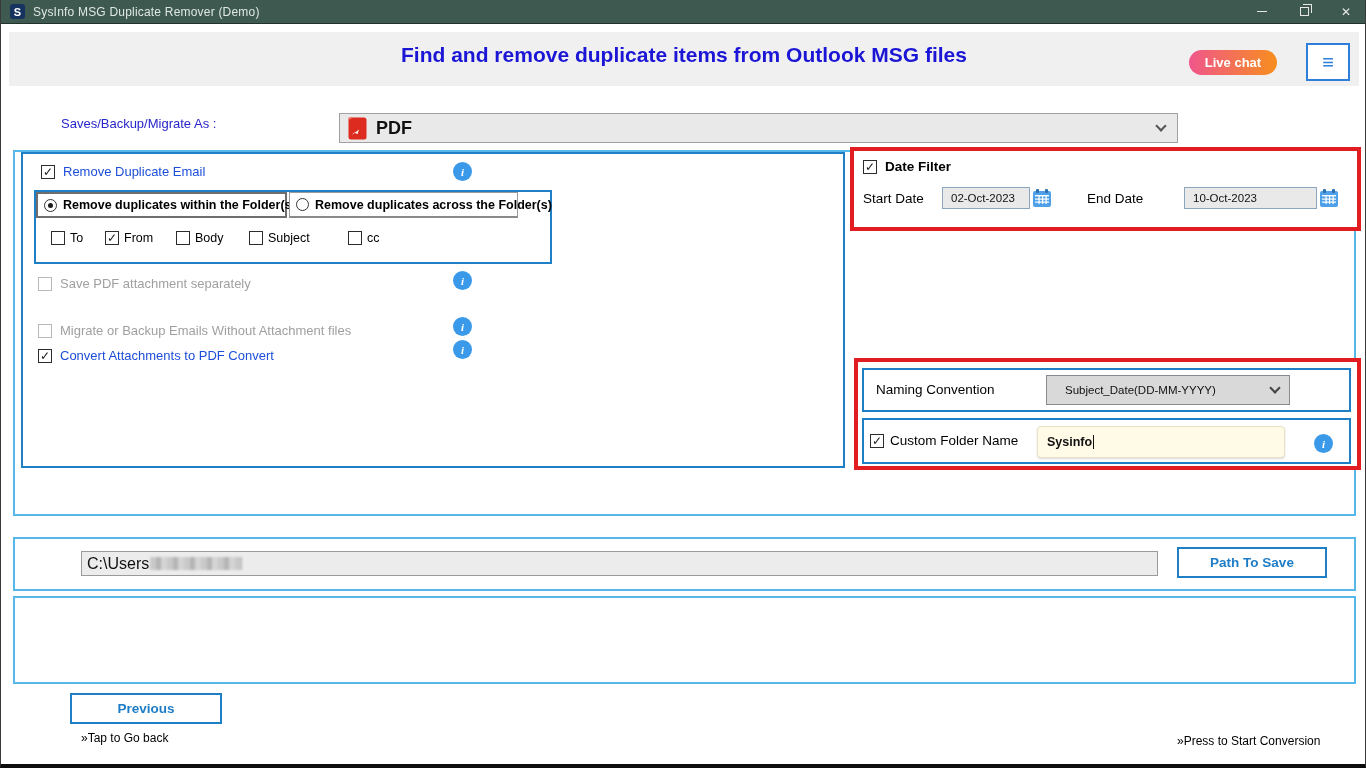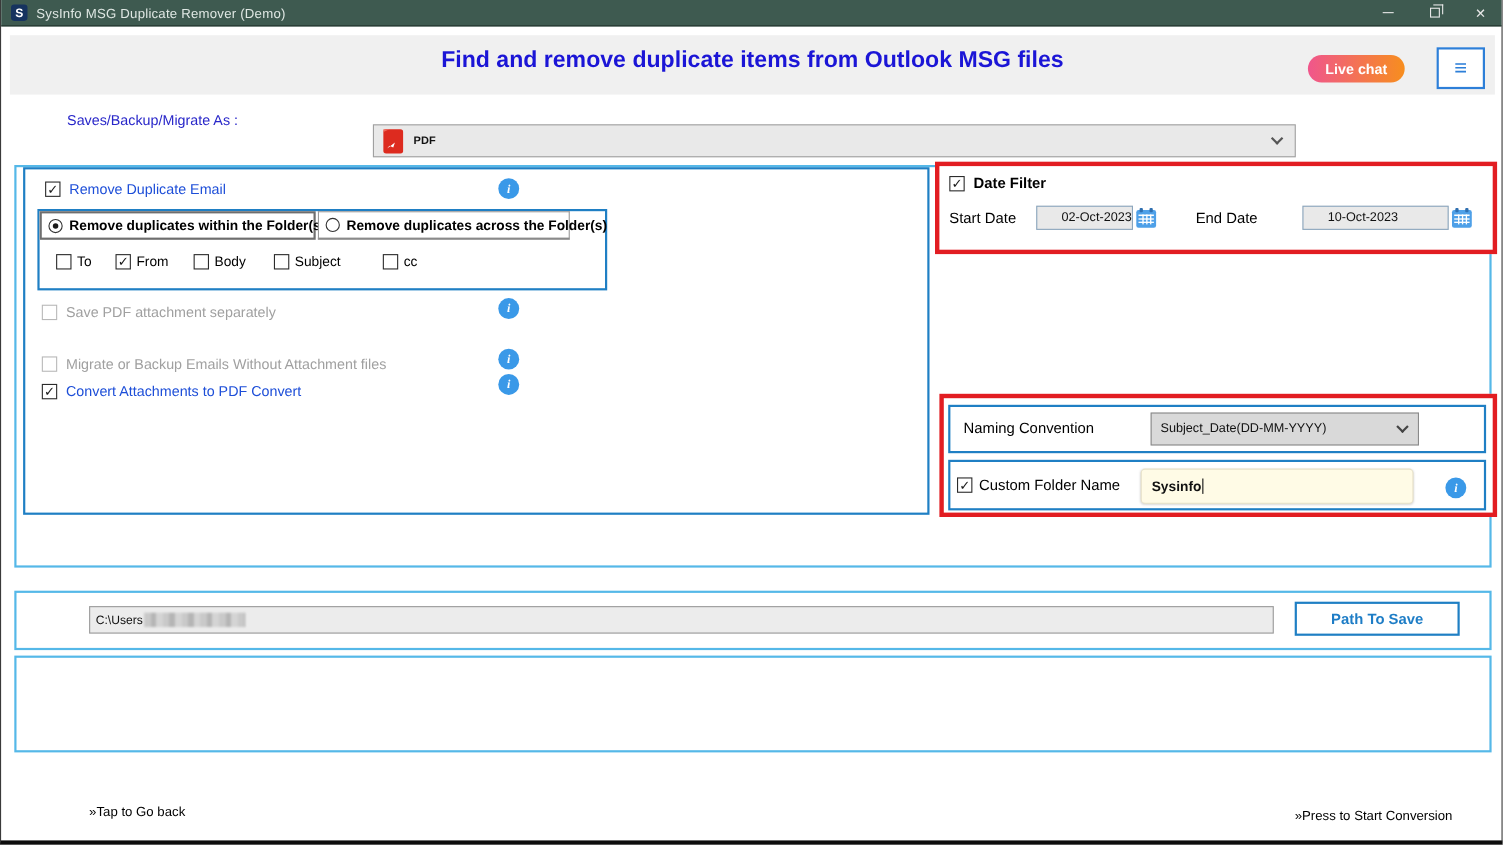"Saves/Backup/Migrate As :" .format-label { top: 102px -> 116px }
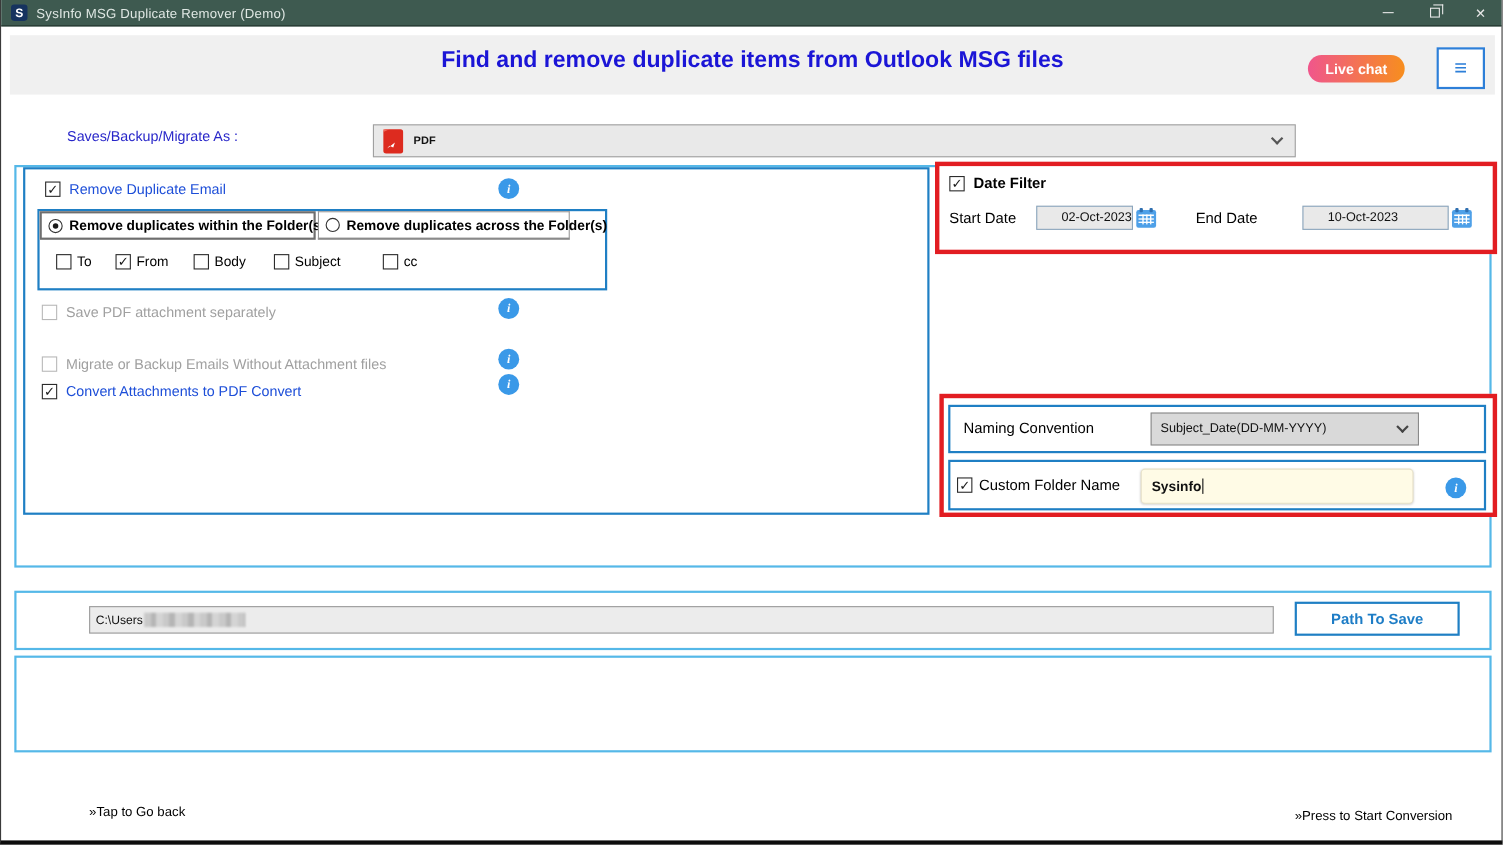"PDF" .format-value { font-size: 10px -> 18px }
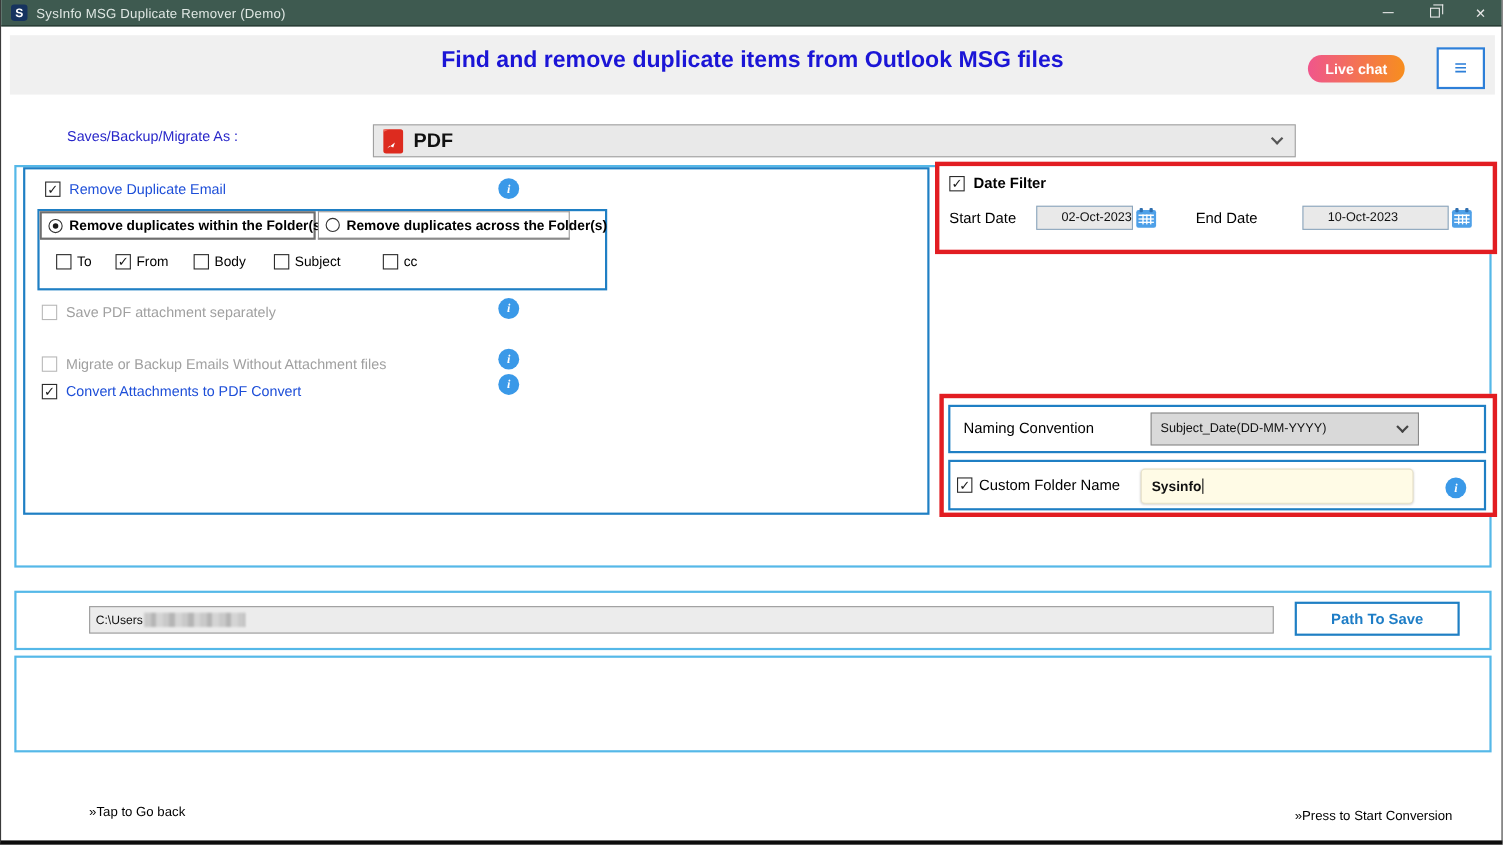"02-Oct-2023" .date-input { padding-left: 22px -> 8px }
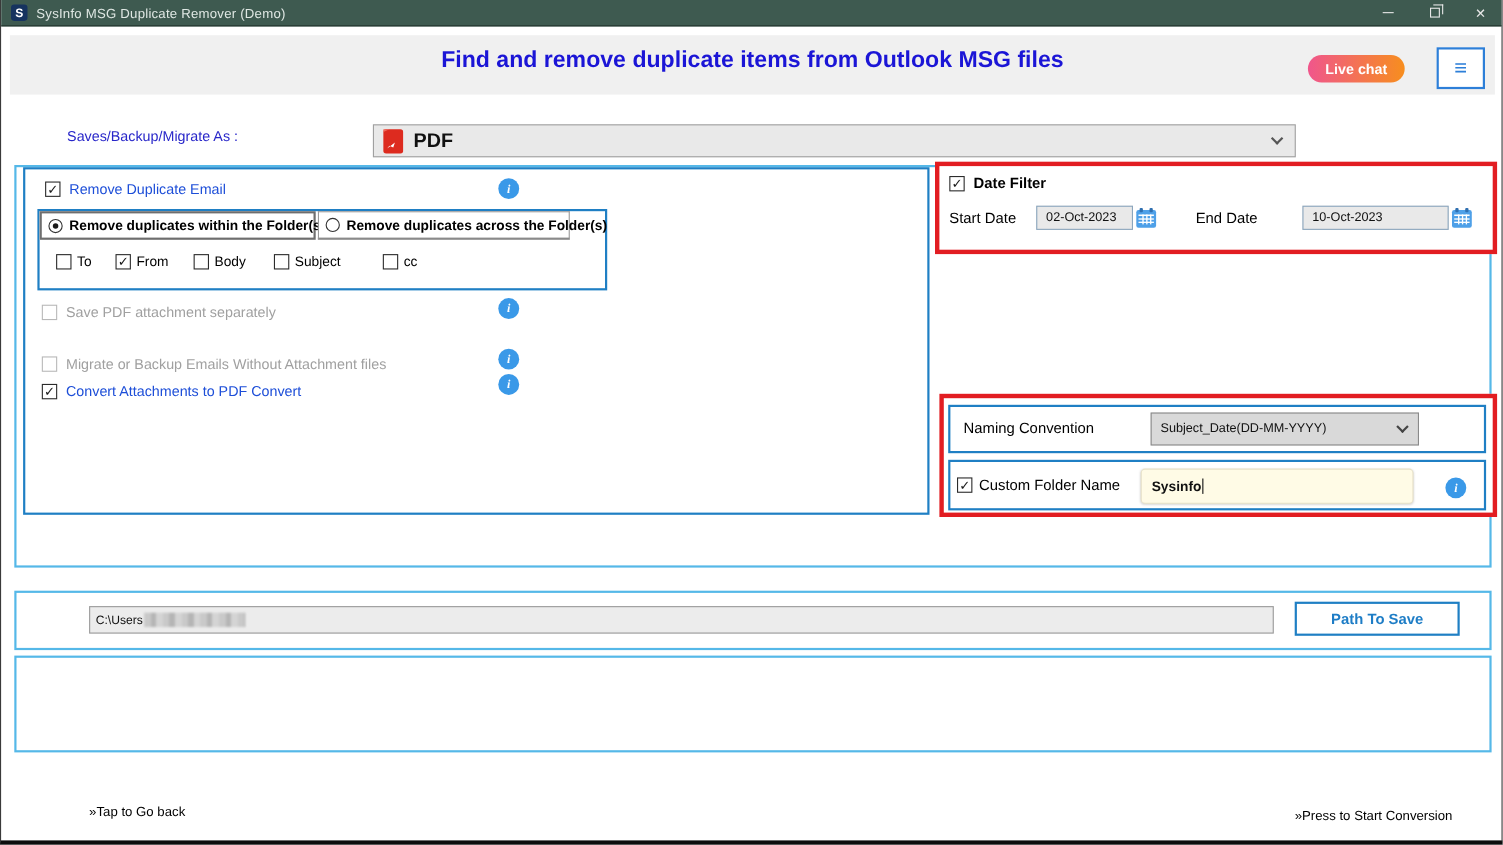"Subject_Date(DD-MM-YYYY)" .nm-select { padding-left: 8px -> 18px }
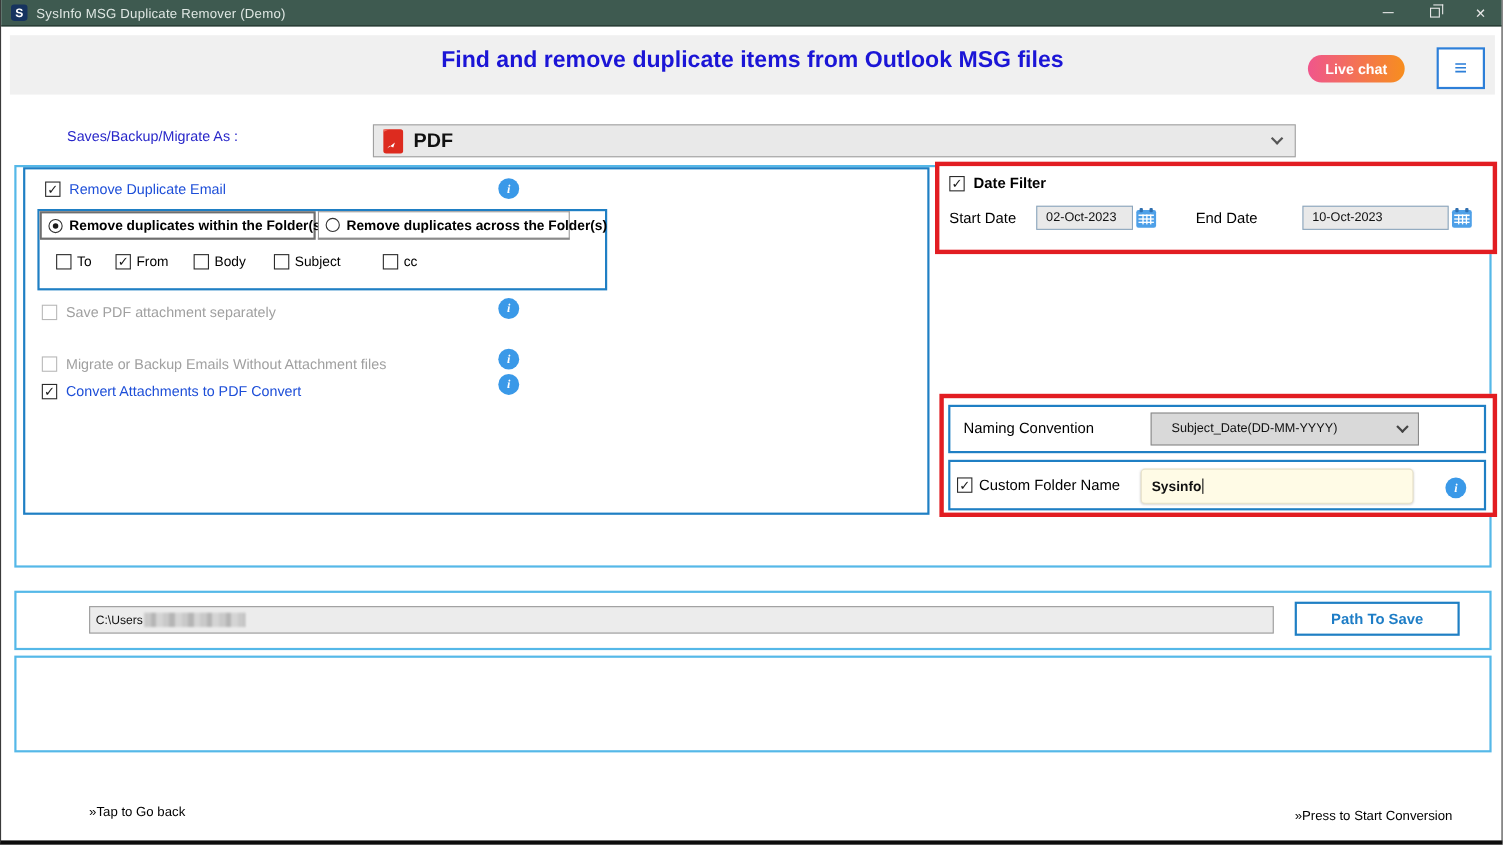"C:\Users" .path-input { font-size: 11px -> 16px }
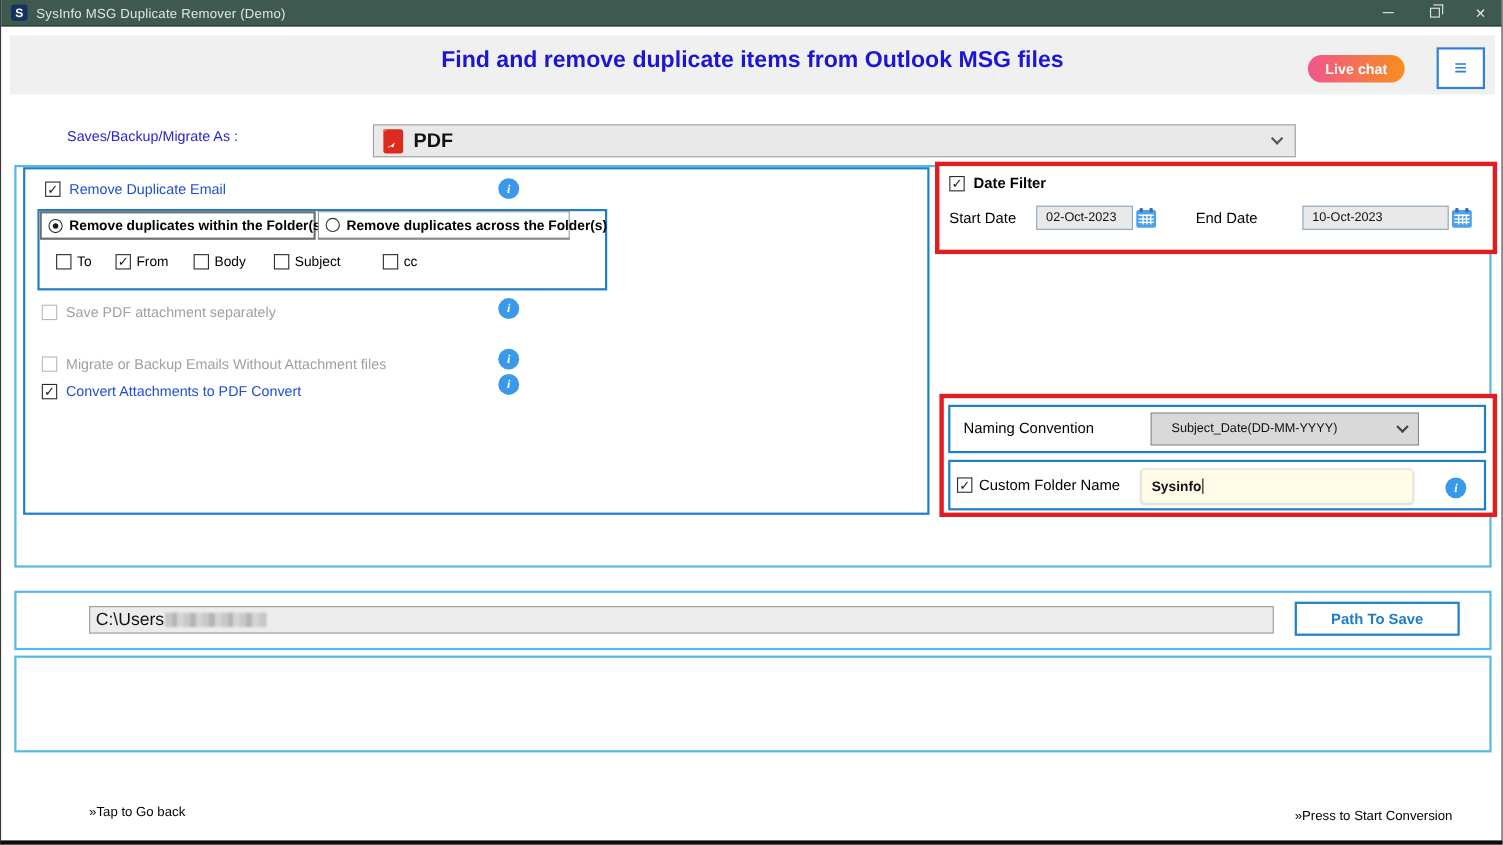"Previous" button.btn-outline { html: none -> <button>Previous</button> }
